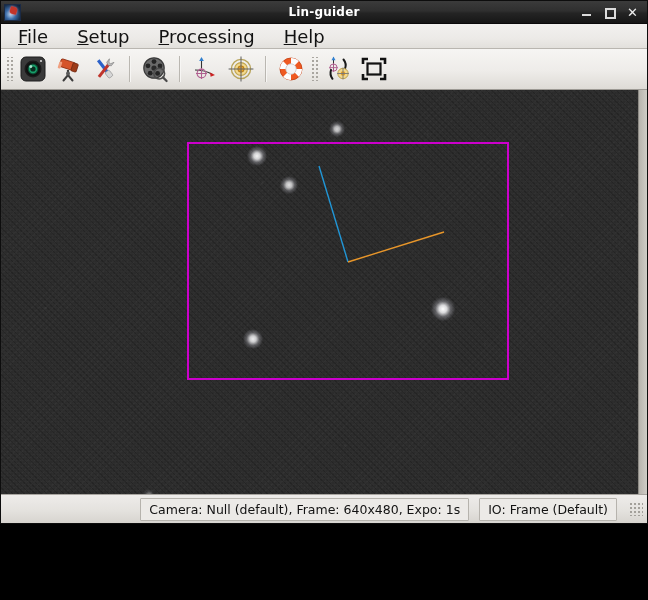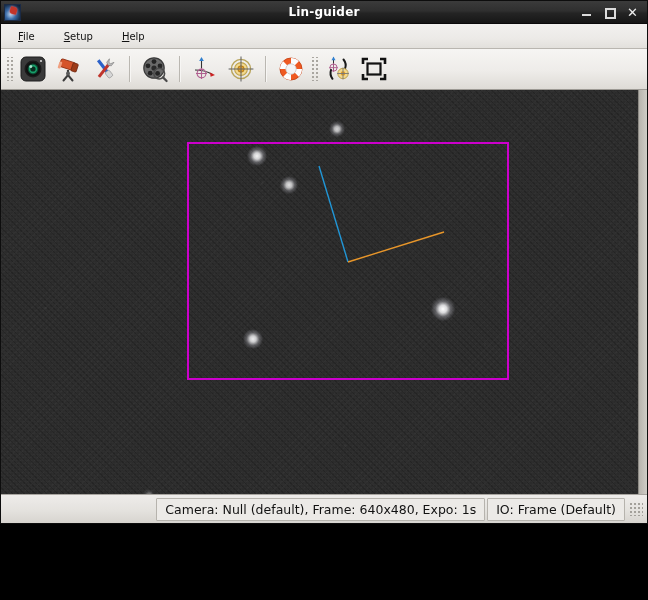"File" .menu-item { font-size: 10px -> 18px }
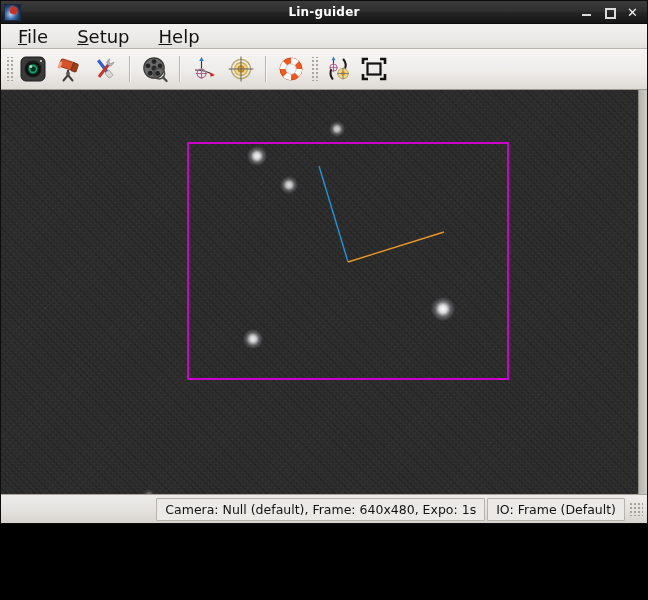"Processing" div.menu-item { html: none -> <div><u>P</u><span>rocessing</span></div> }
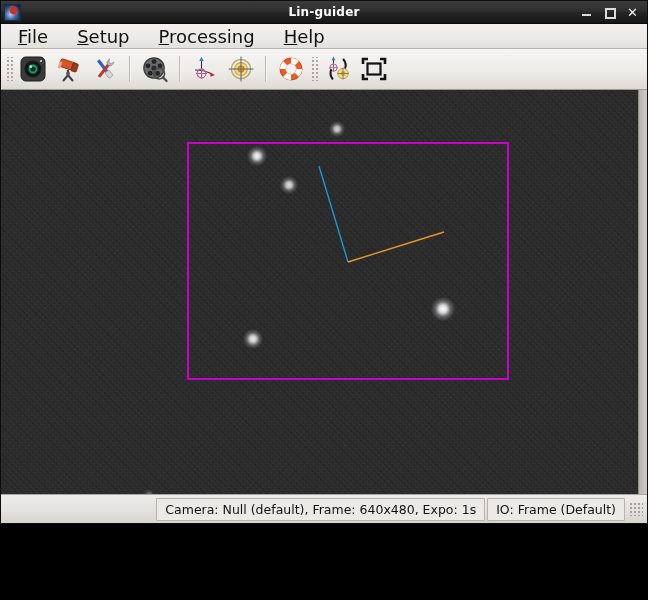"Camera: Null (default), Frame: 640x480," .statusbar { gap: 2px -> 10px }
